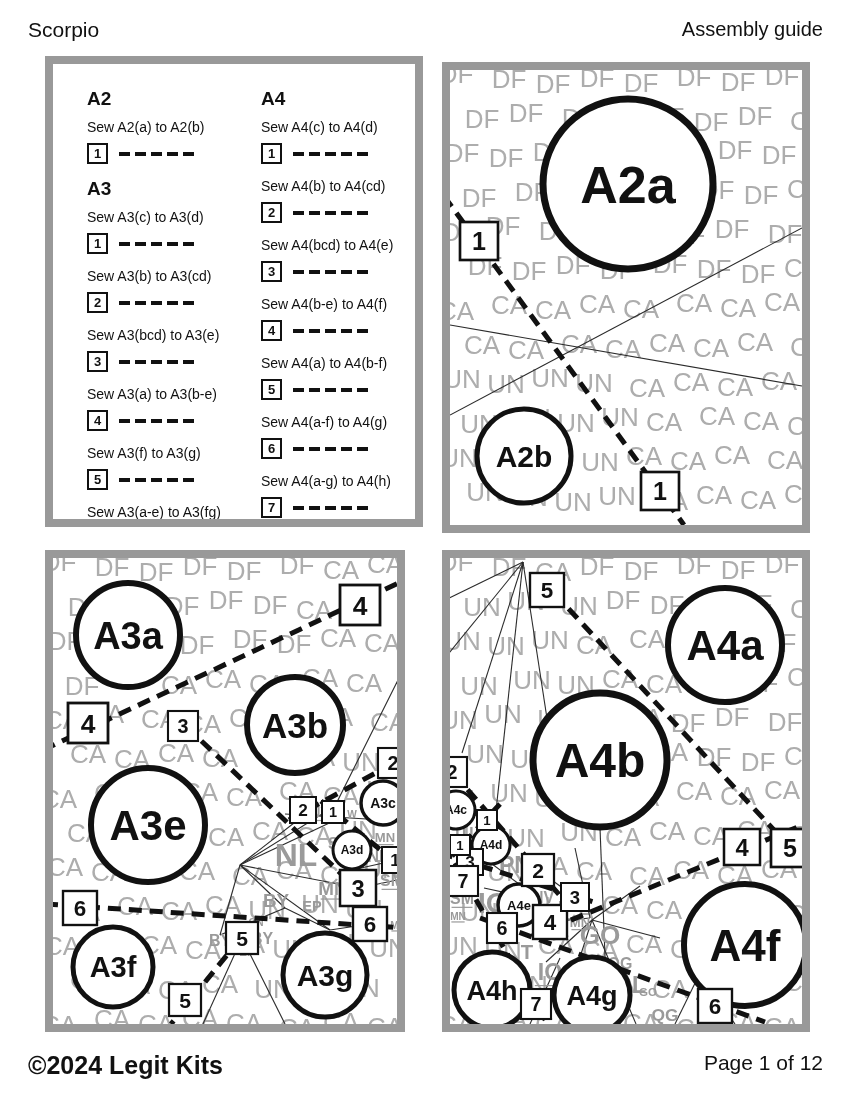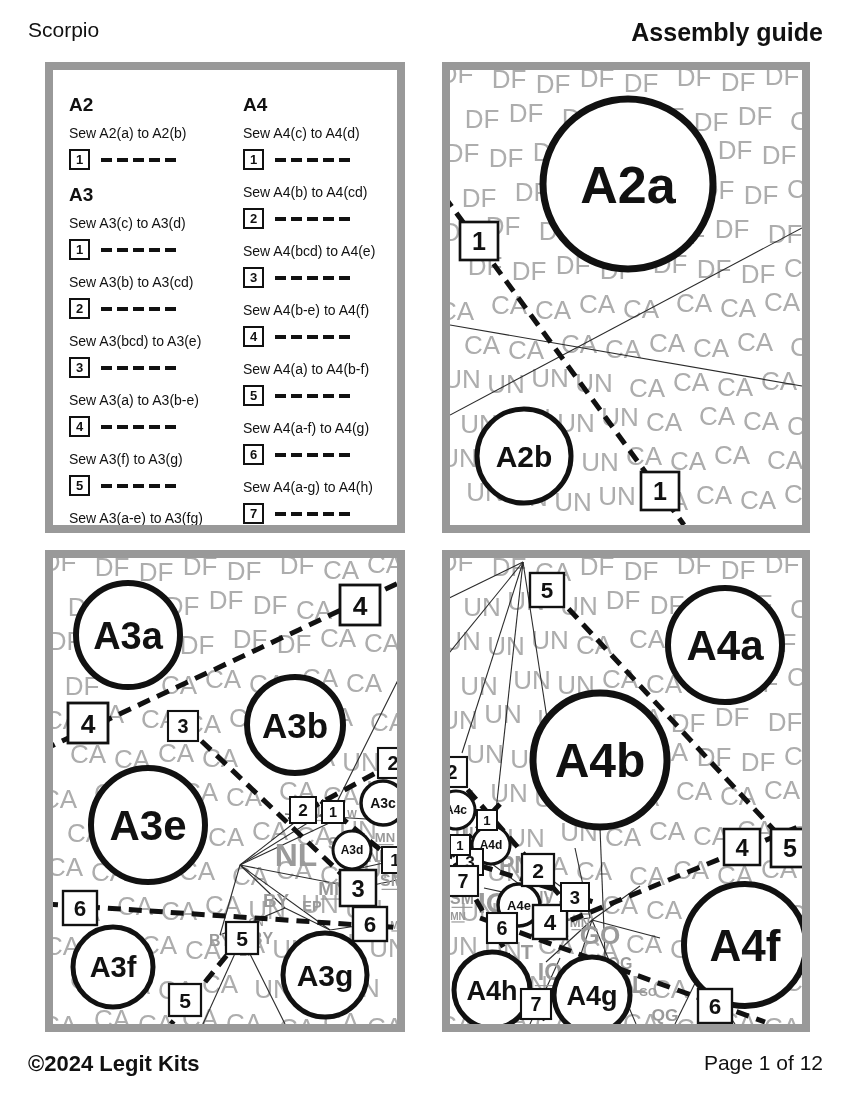"Assembly guide" .hdr-right { font-size: 25px -> 20px; font-weight: bold -> normal }
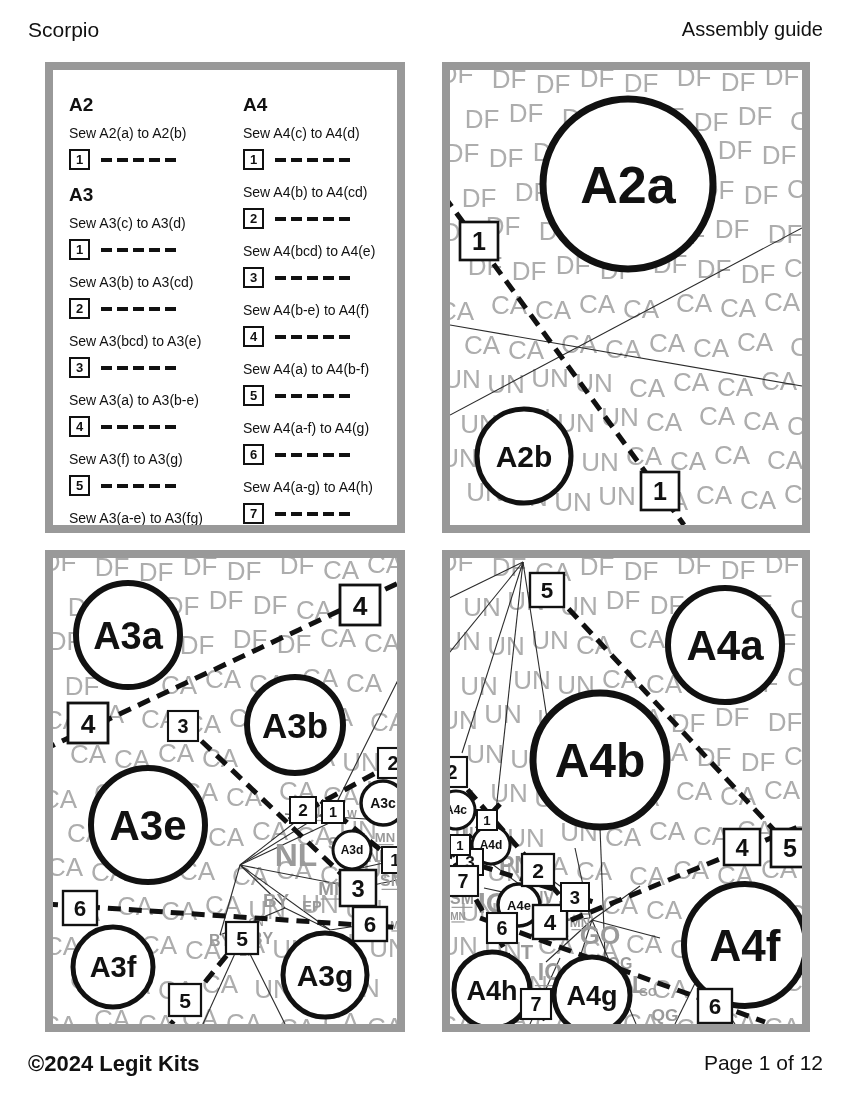"A2" #p-instr { padding-left: none -> 18px; top: 62px -> 56px }
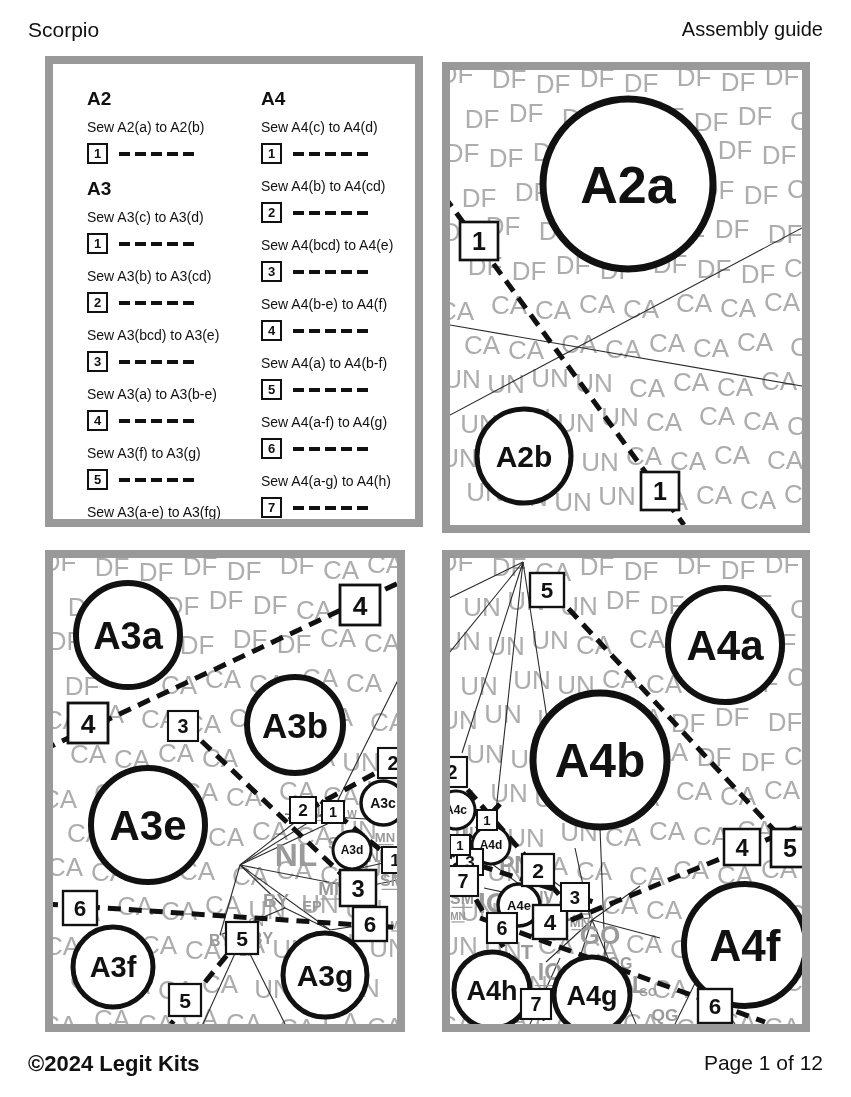"©2024 Legit Kits" .ftr-left { font-size: 22px -> 25px }
